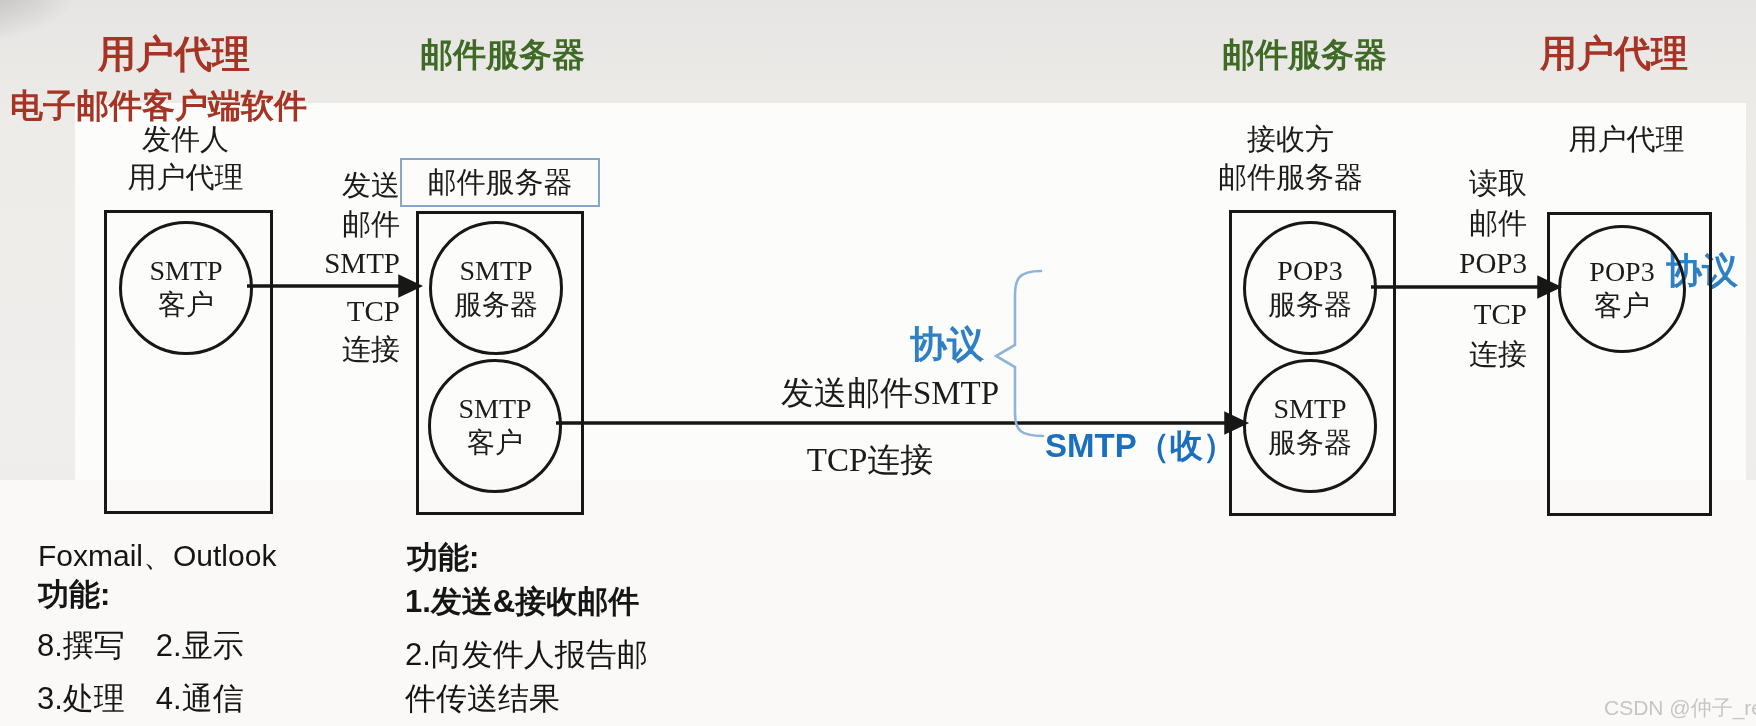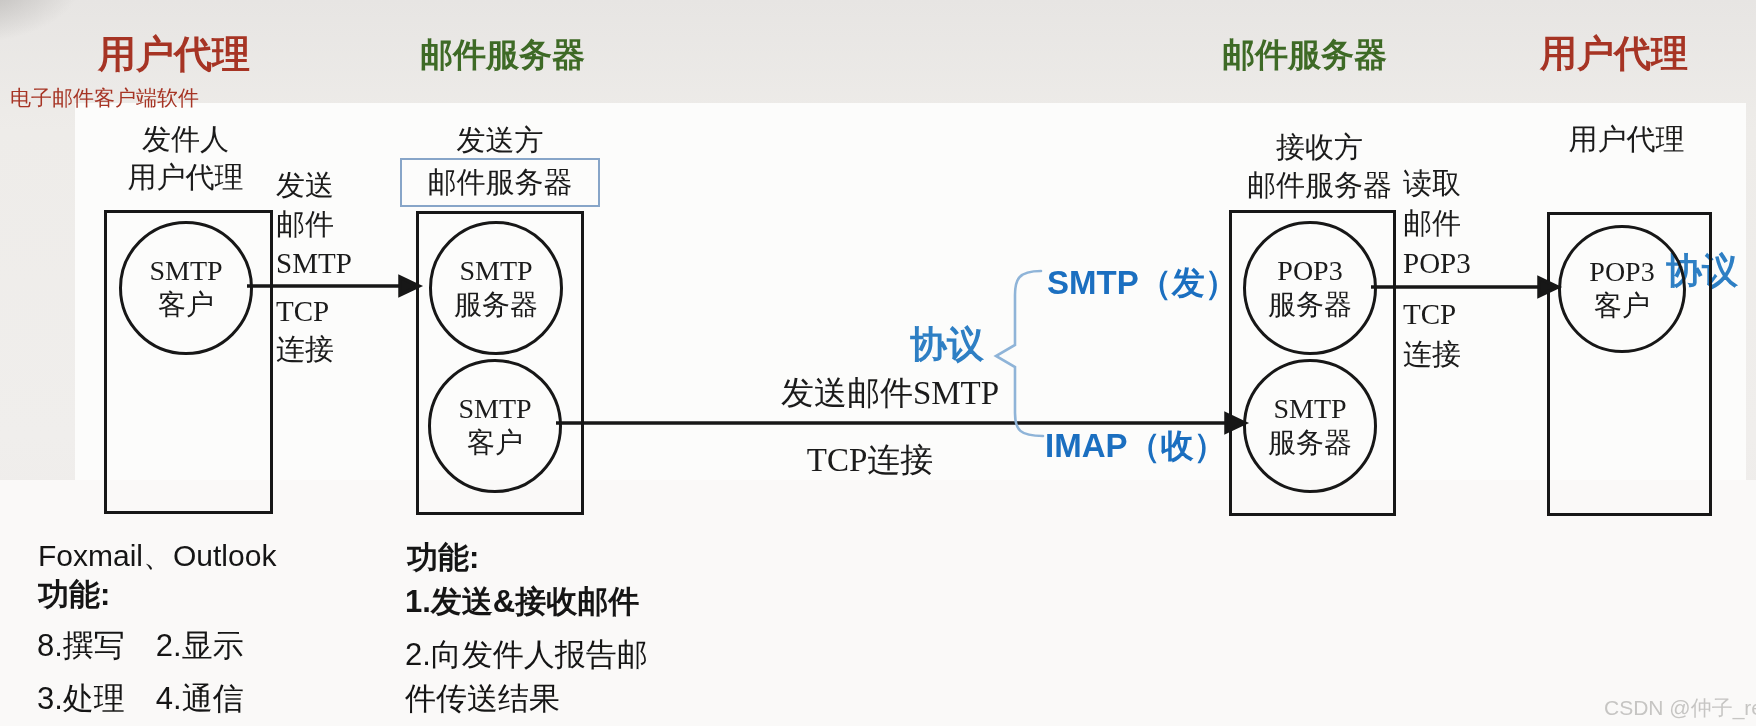"电子邮件客户端软件" div.abs { font-size: 21px -> 33px; font-weight: 400 -> 700 }
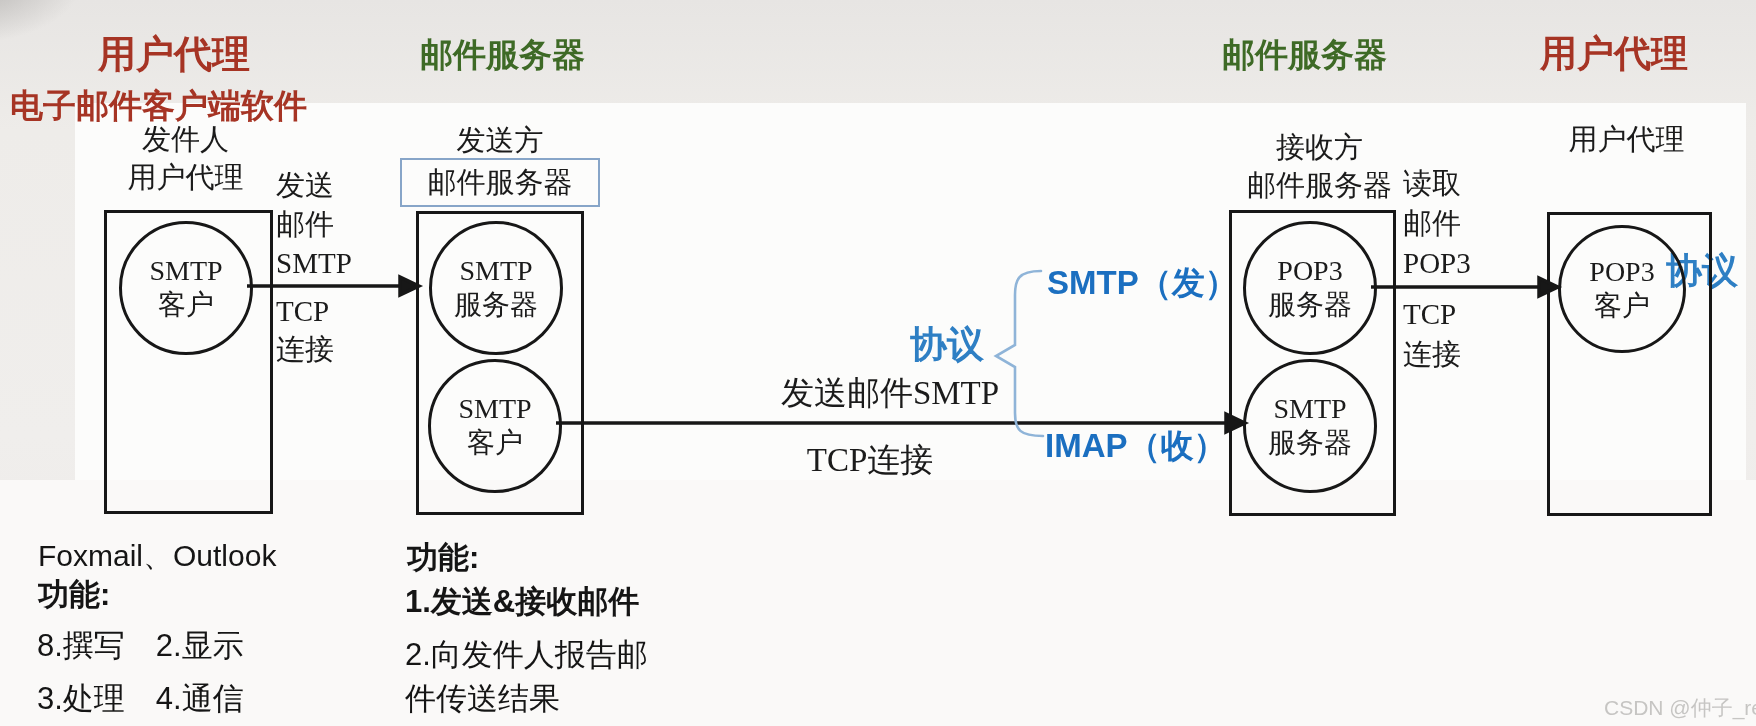"发送方" div.abs { html: <div> <div>发送方</div> </div> -> none }
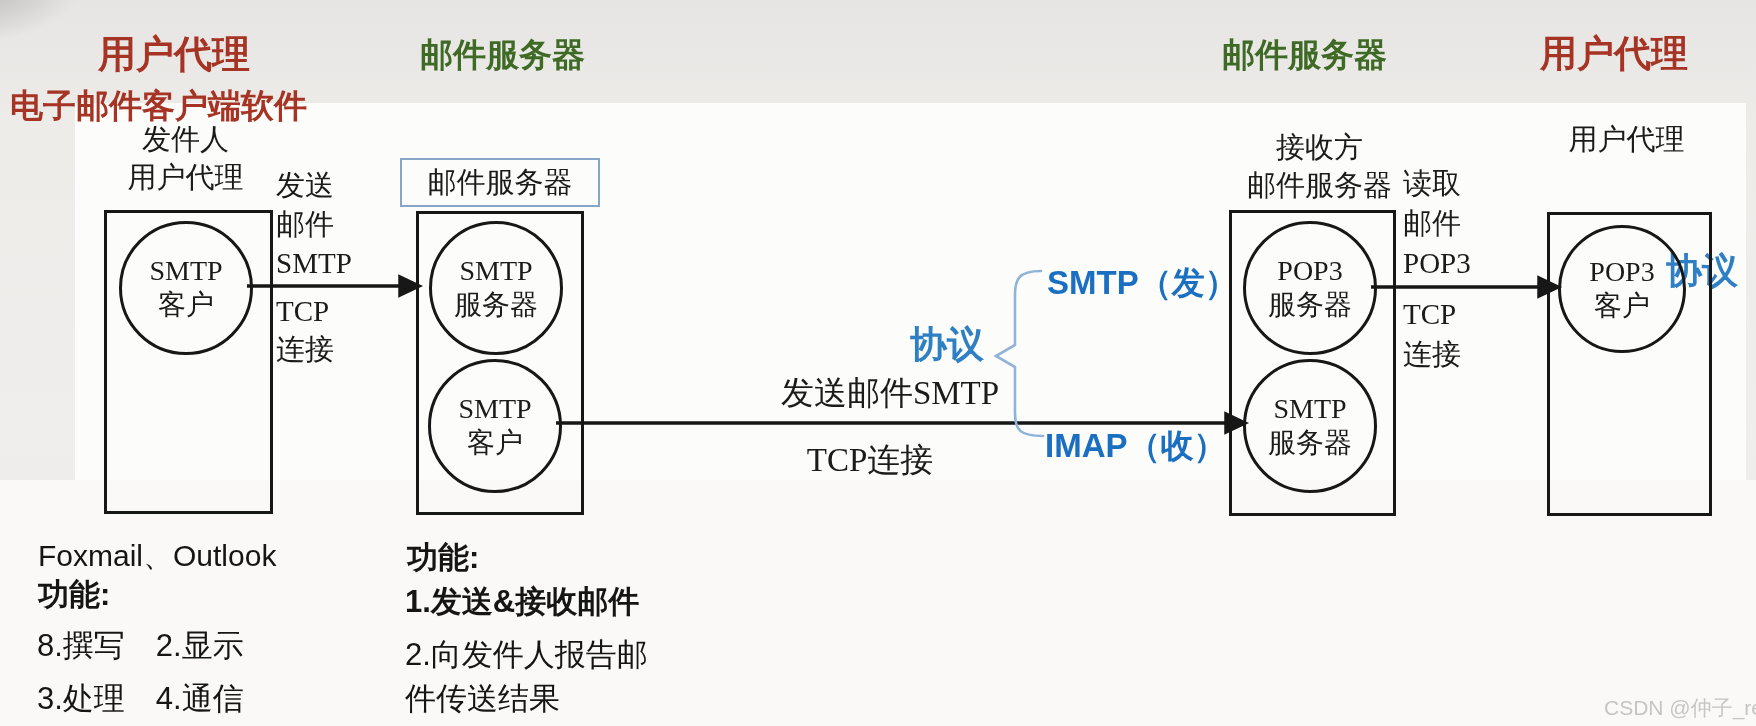"接收方" div.abs { left: 1239px -> 1210px; margin-top: 8px -> none }
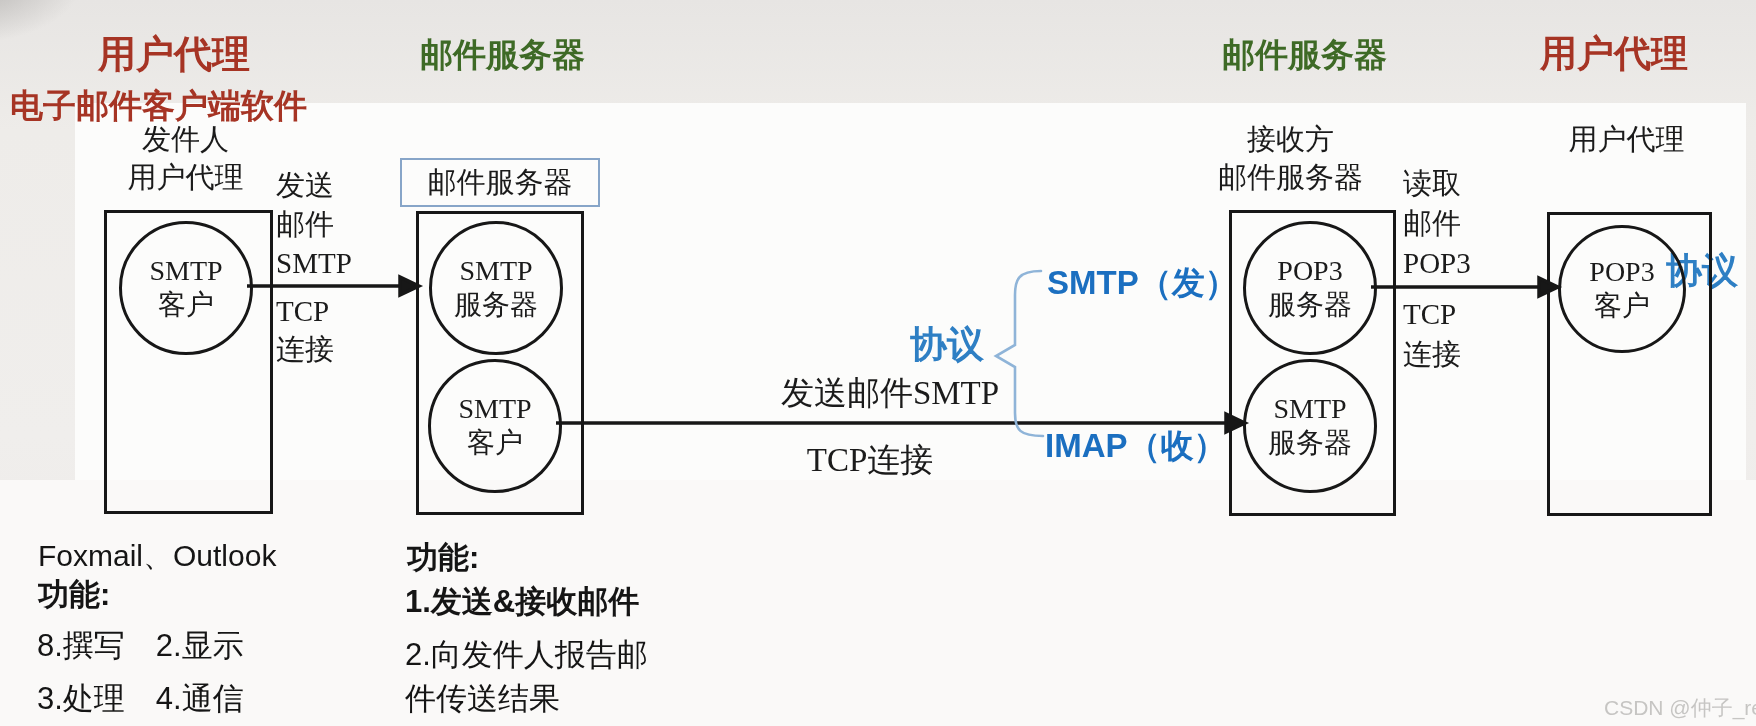"发送" .linkcol { text-align: left -> right }
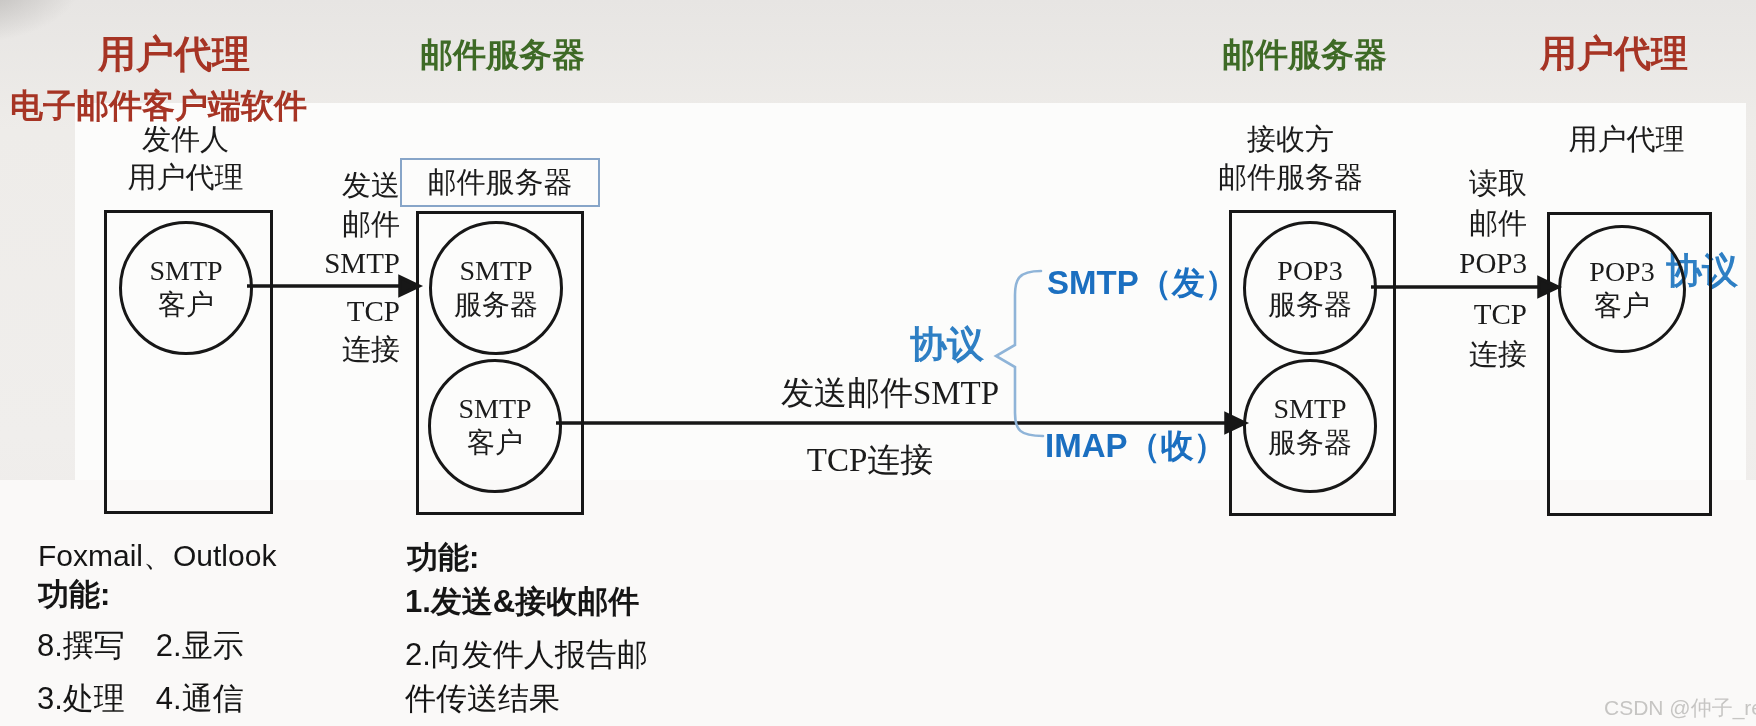"SMTP（发）" div.abs { html: <div>SMTP（发）</div> -> none }
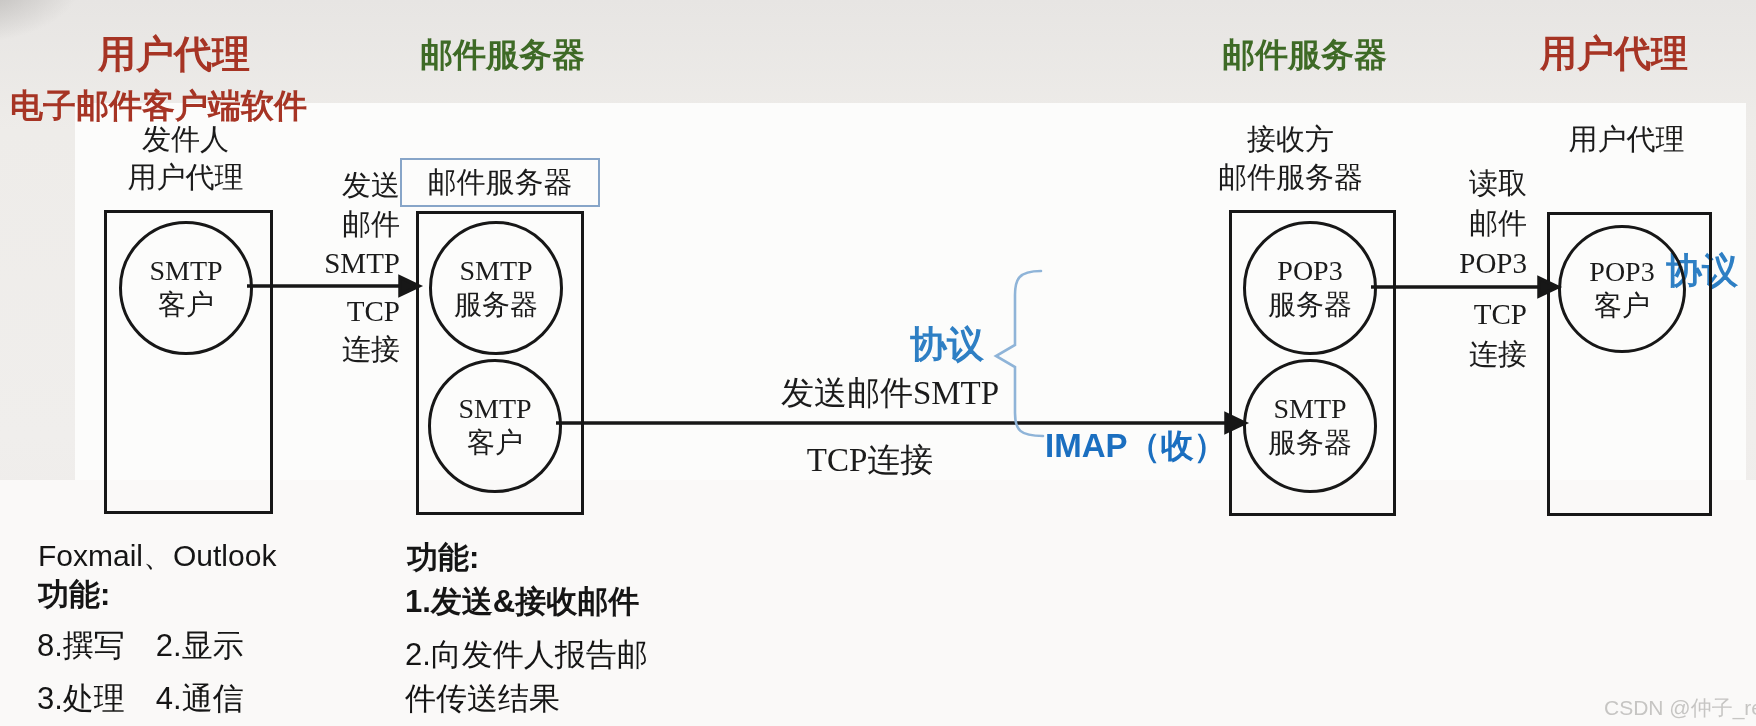"IMAP（收）" div.abs { text: IMAP -> SMTP }
